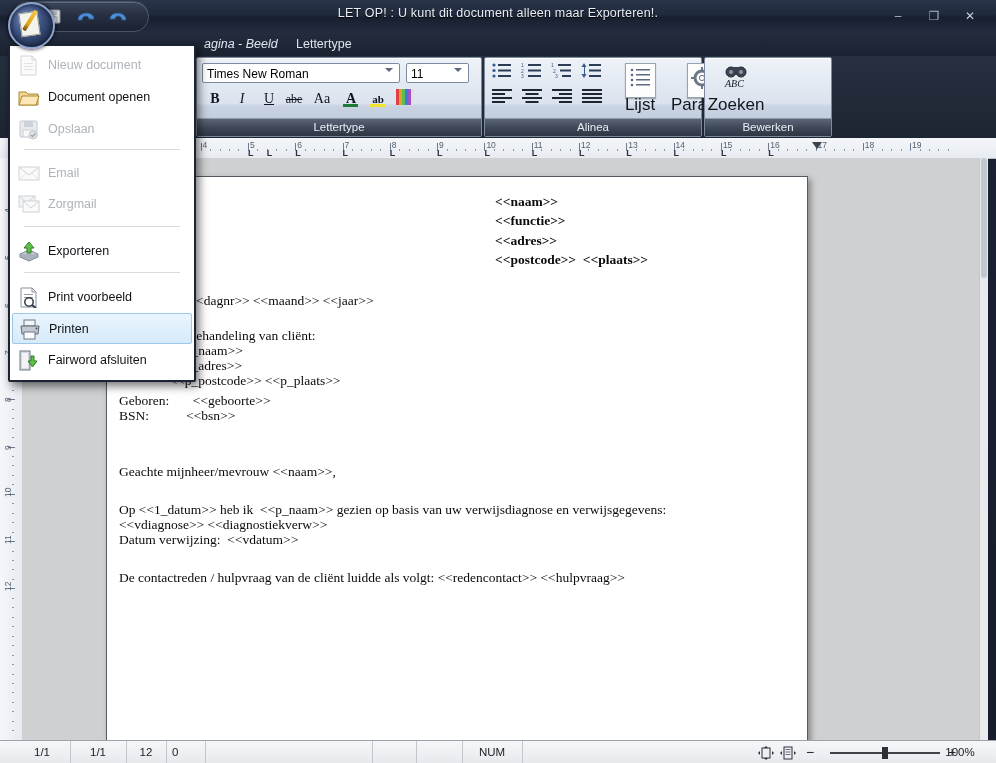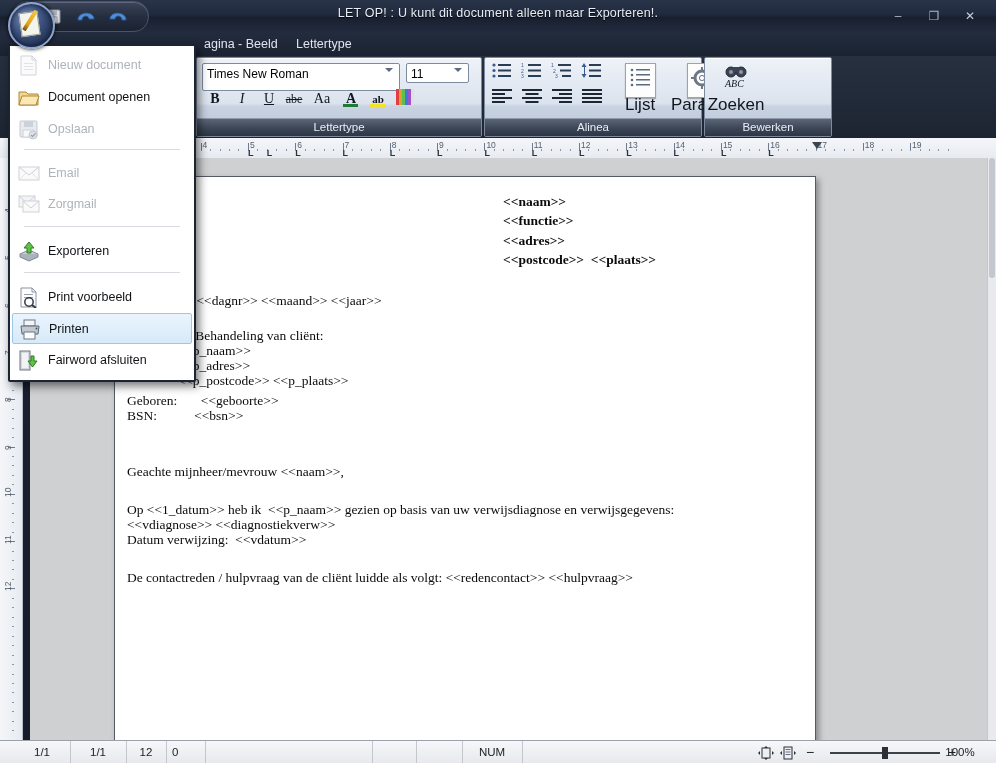"agina - Beeld" div.tab { font-style: none -> italic }
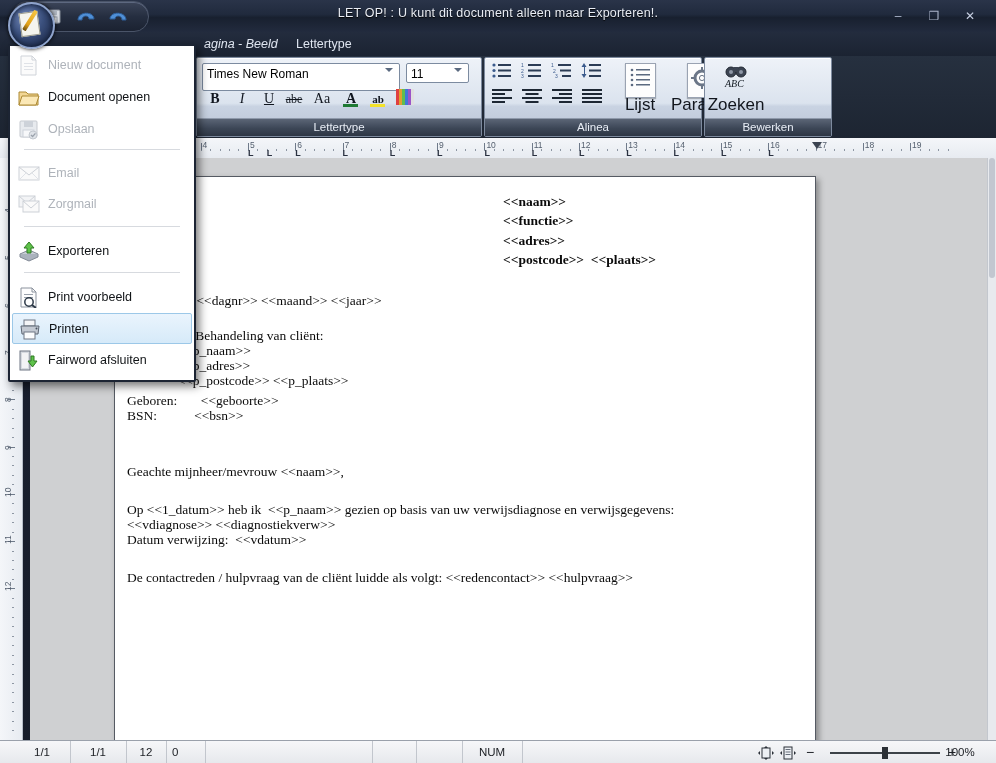"Times New Roman" #font-name { height: 28px -> 20px }
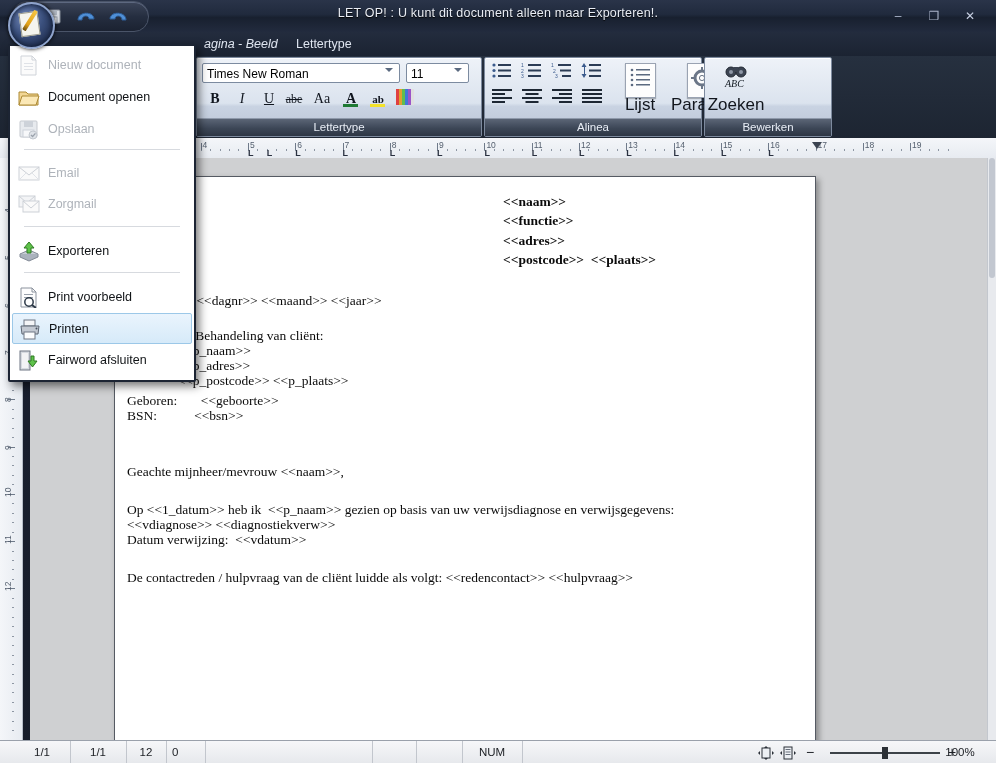"<<naam>>" #canvas { left: 30px -> 22px }
